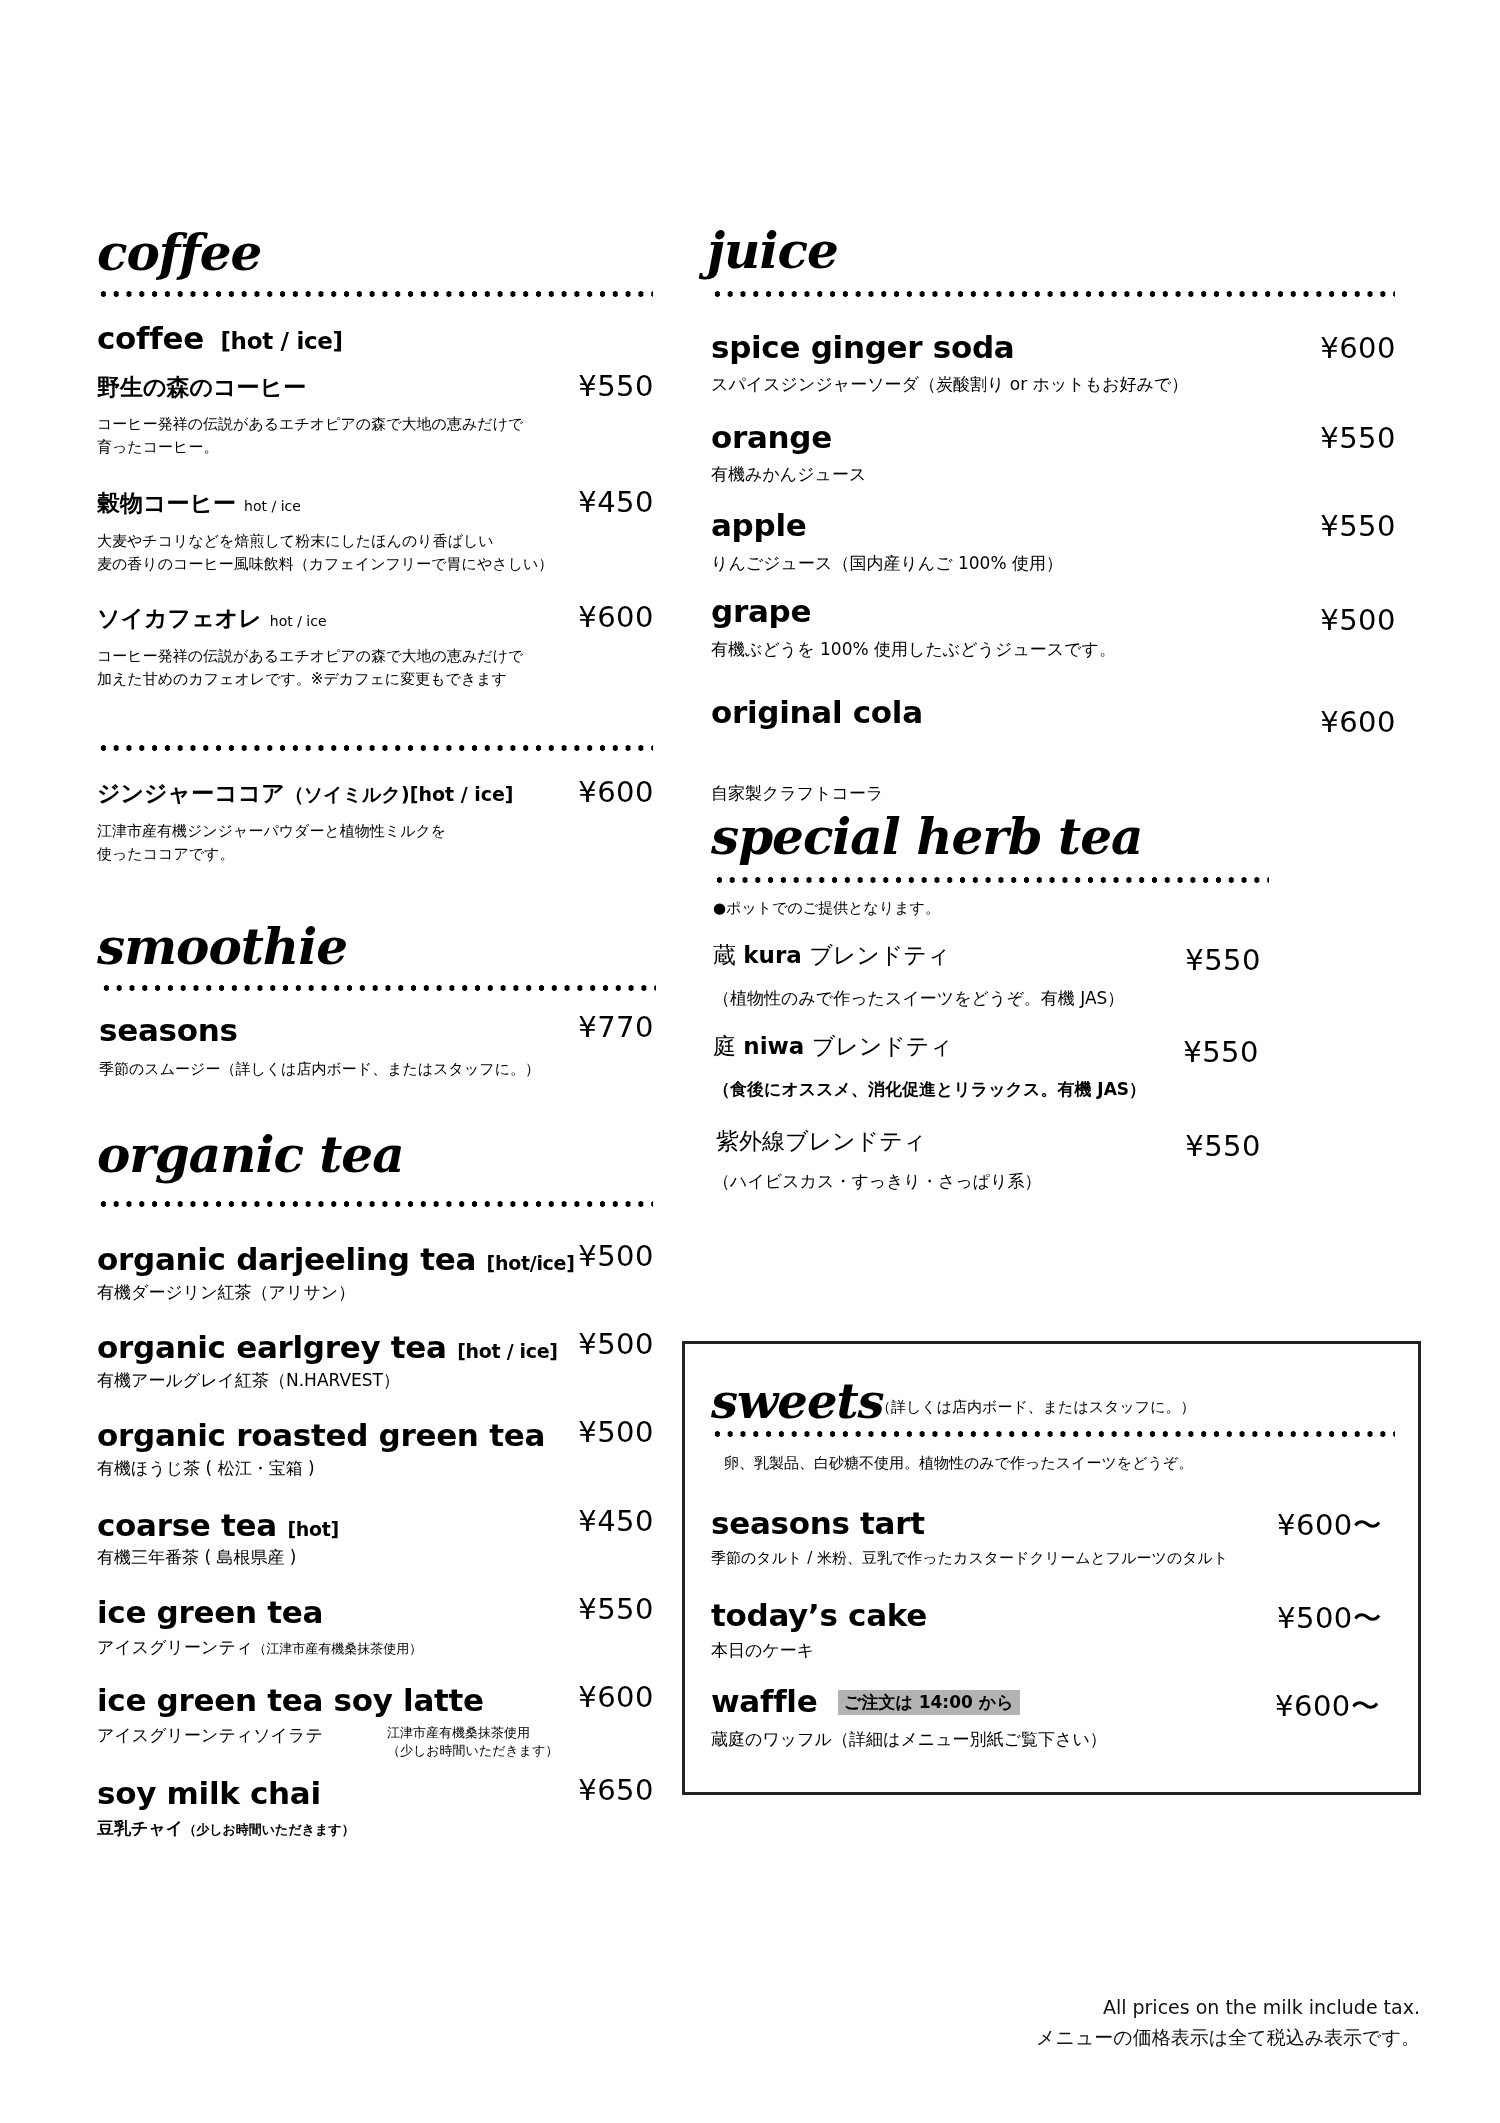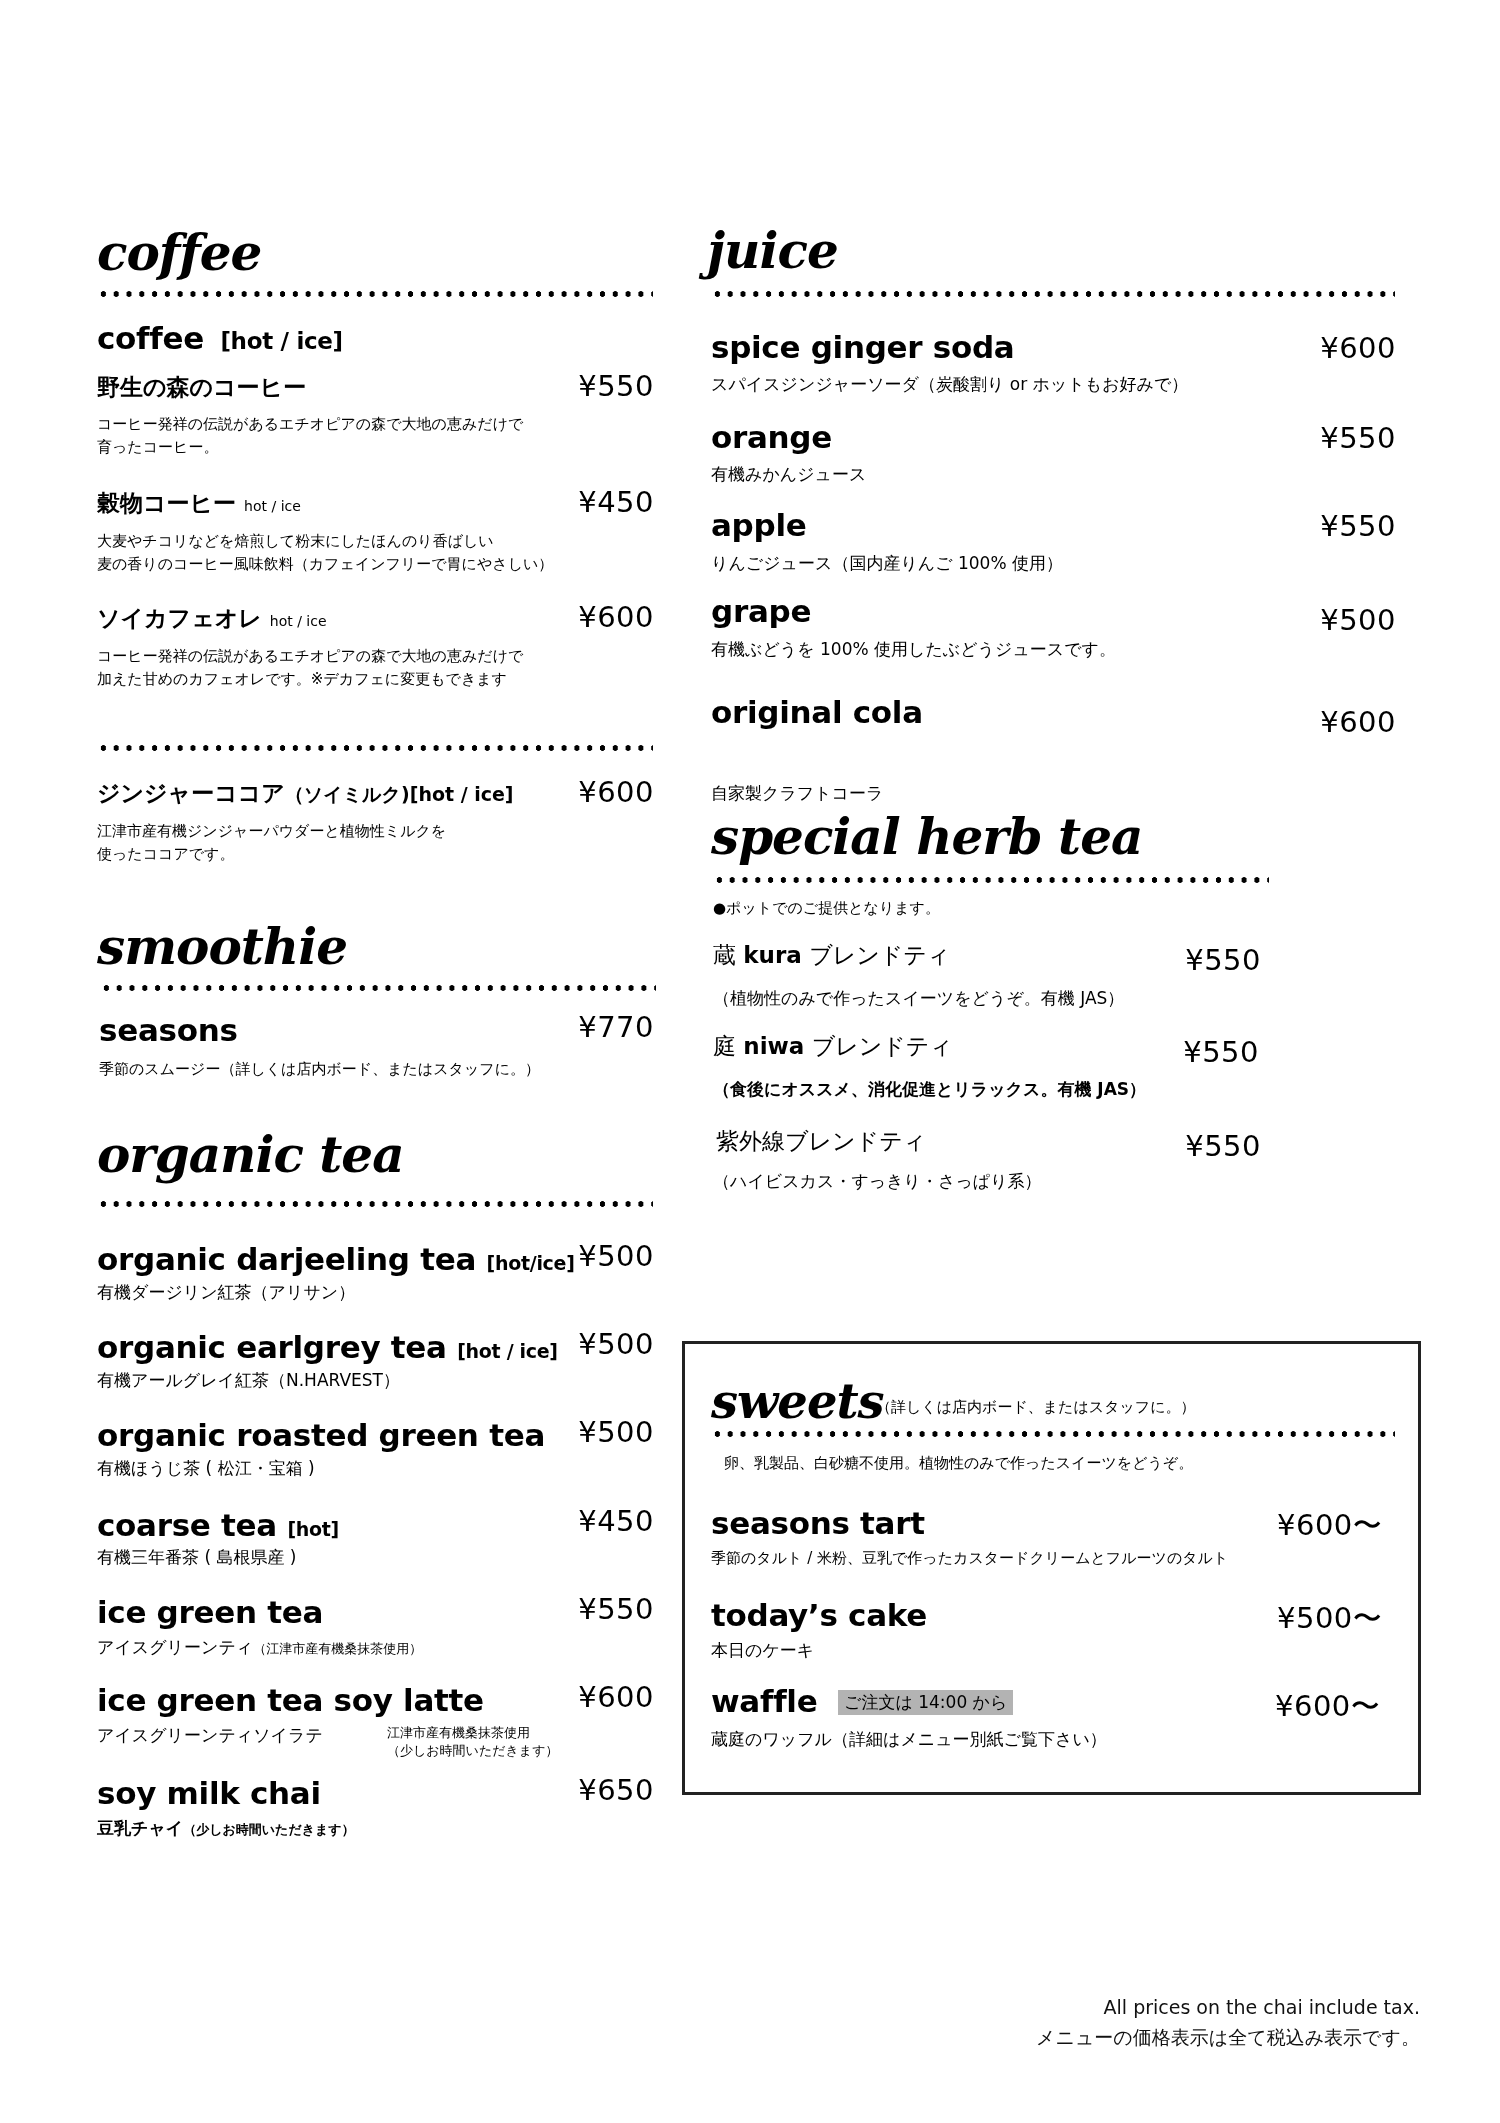"ご注文は 14:00 から" .badge { font-weight: normal -> bold }
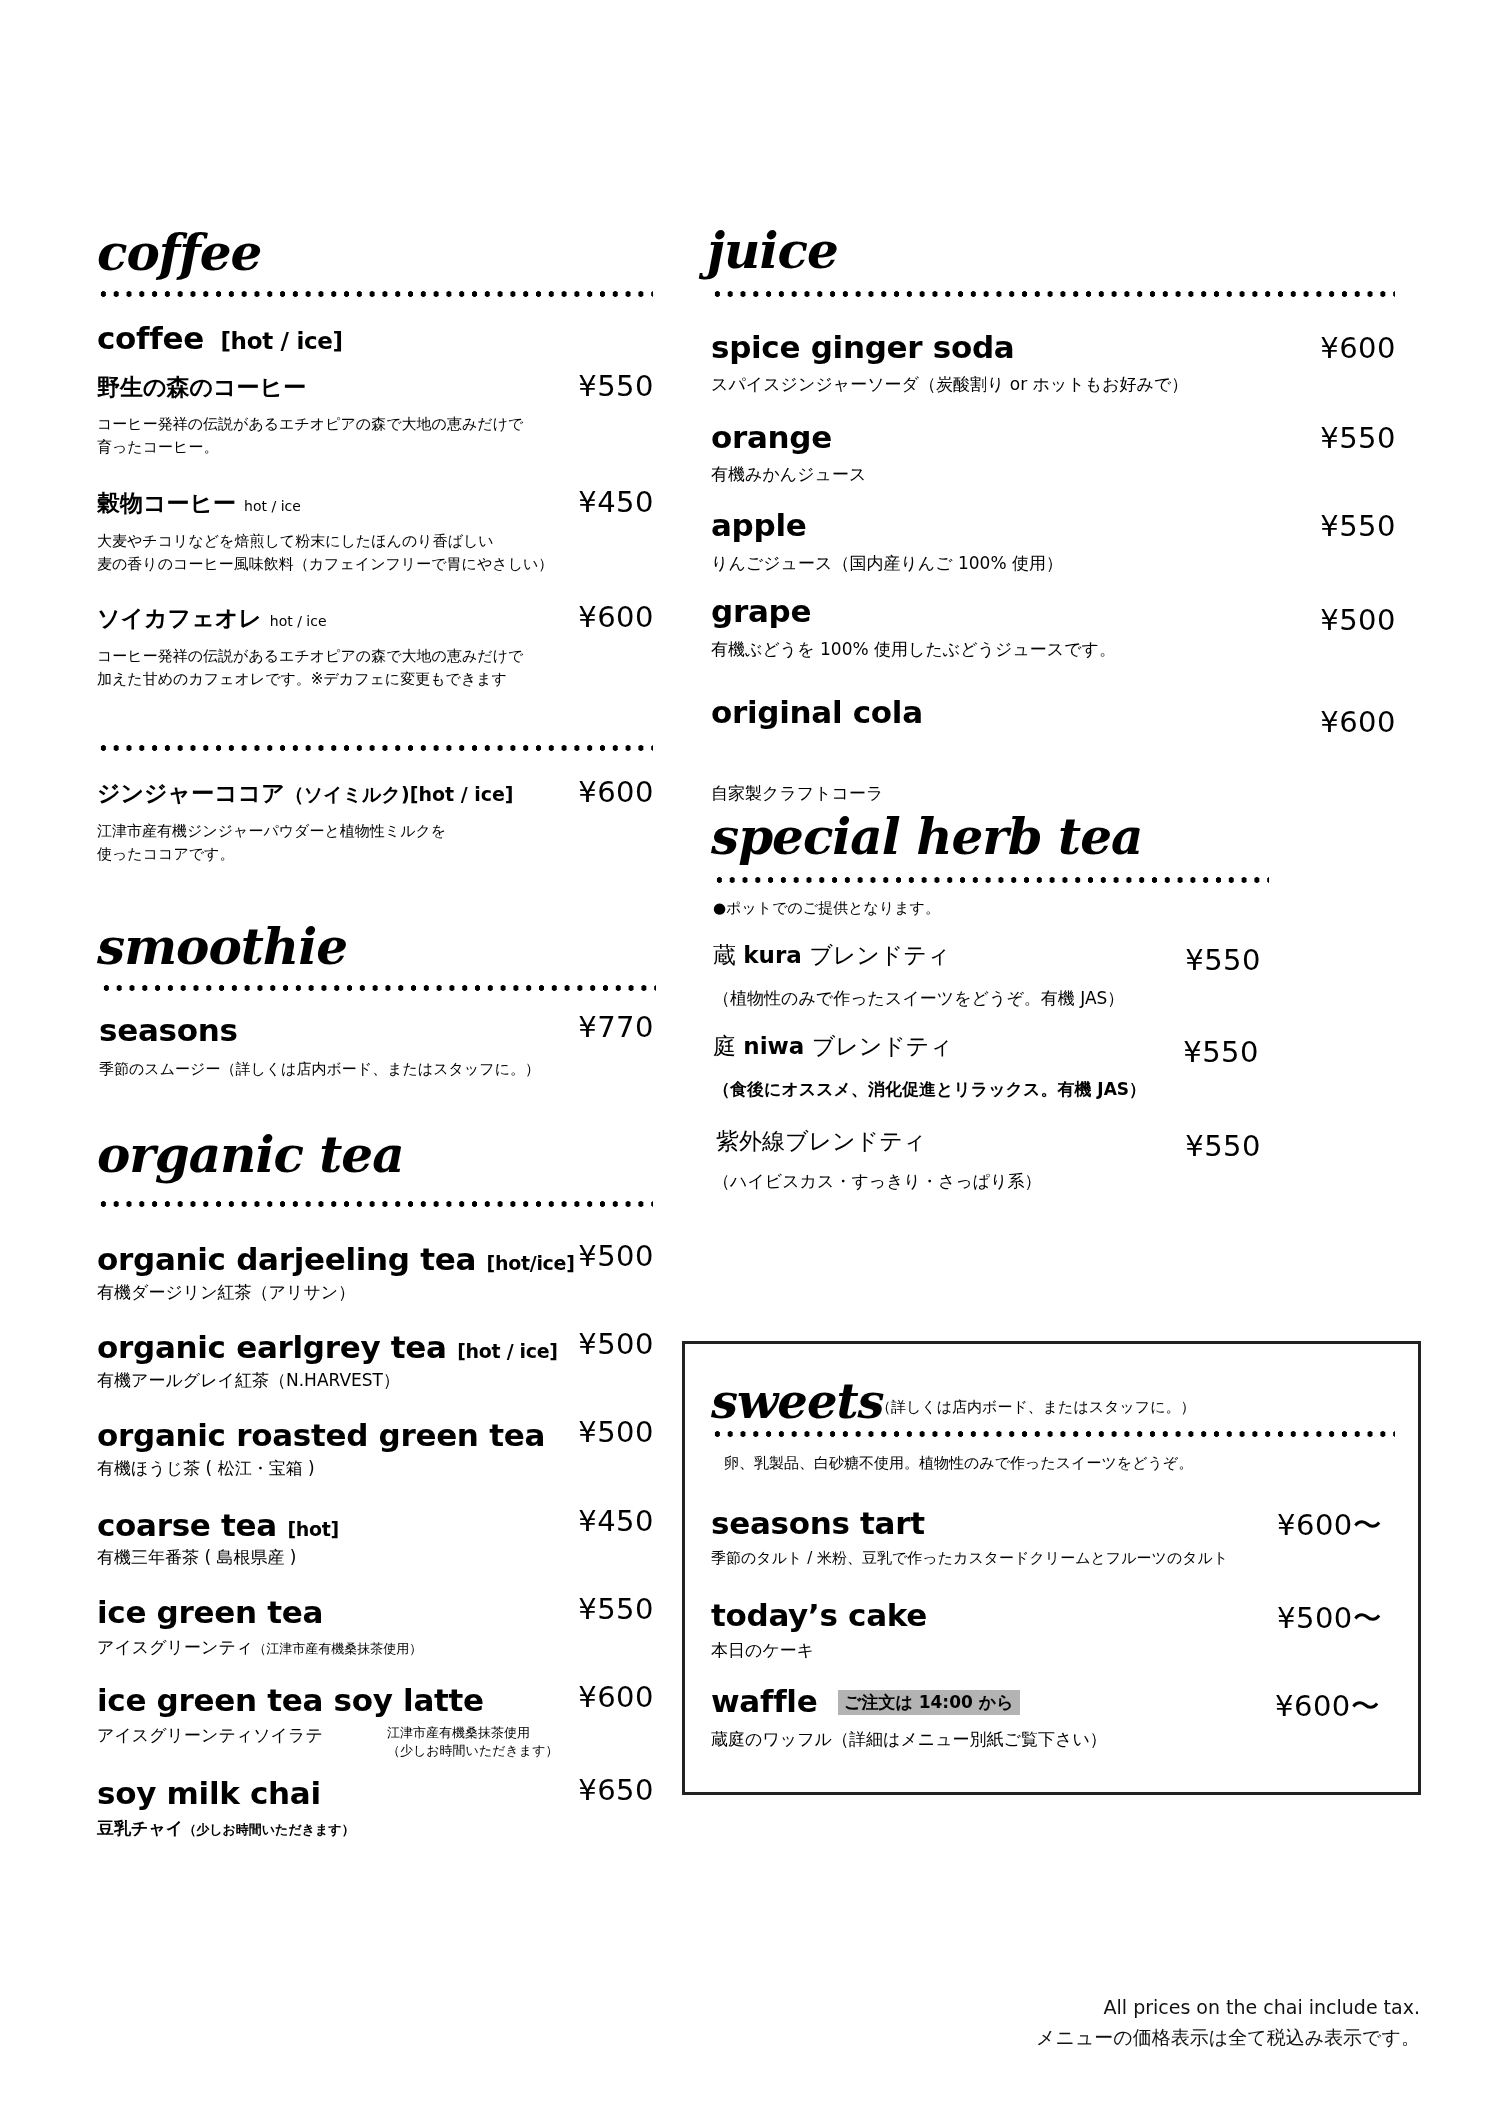"All prices on the chai" div { text: chai -> milk }
